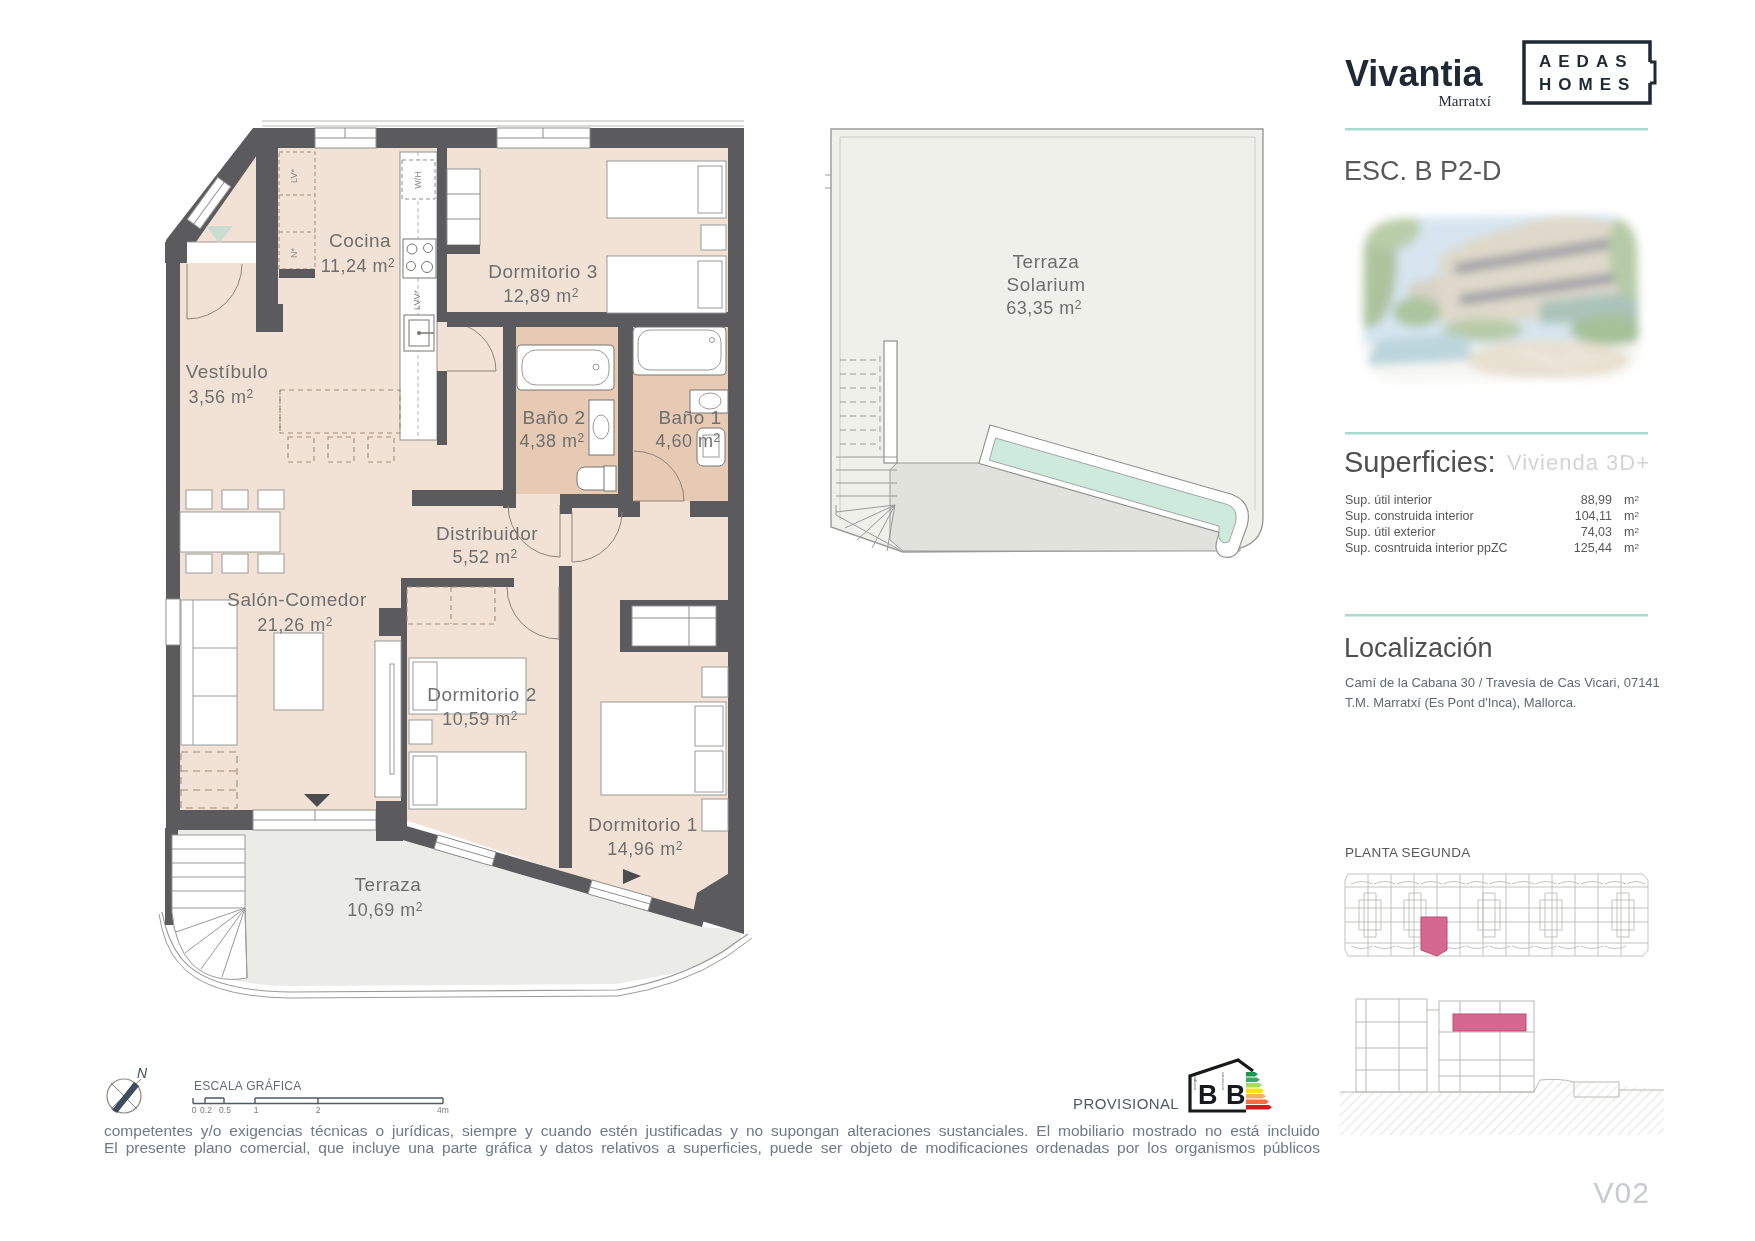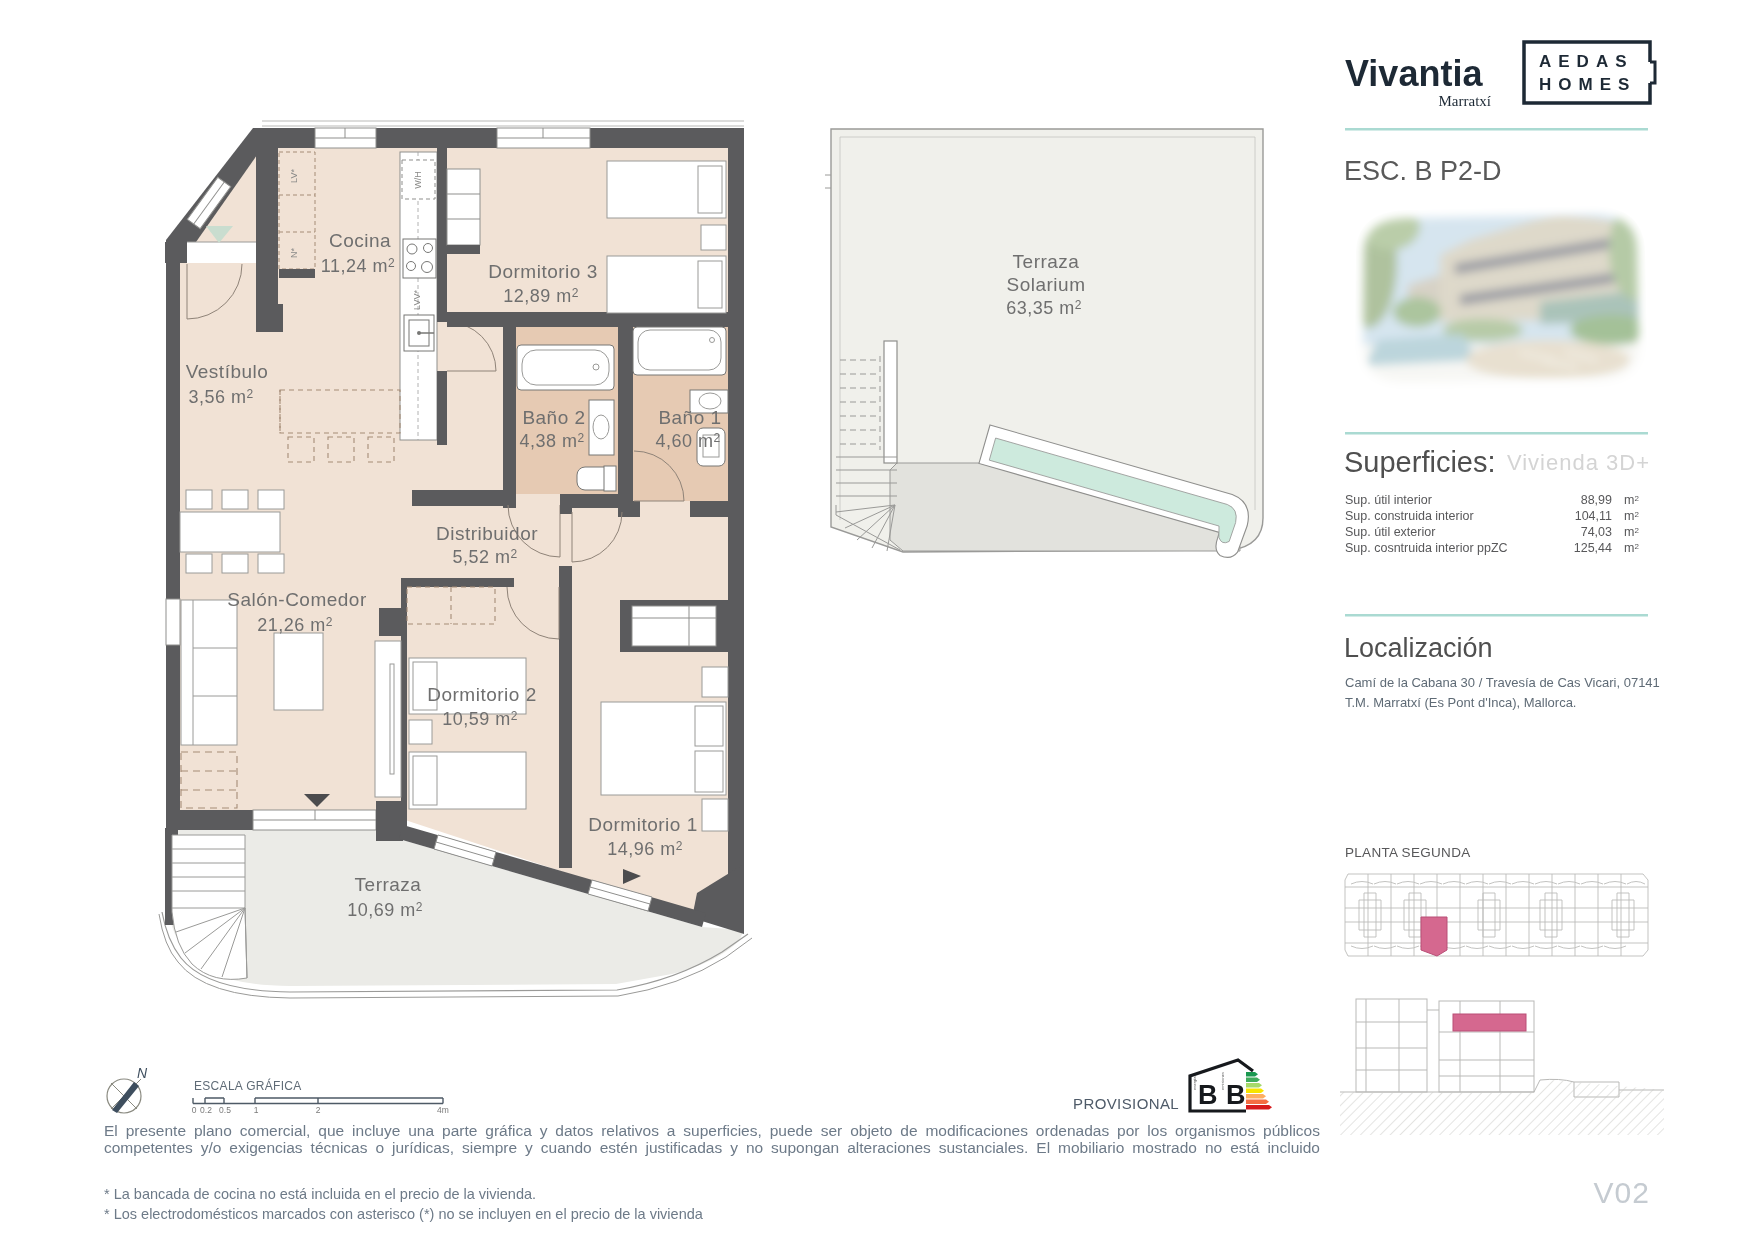"El presente plano comercial, que" div.j { order: before "competentes y/o exigencias técnicas o" -> after "competentes y/o exigencias técnicas o" }
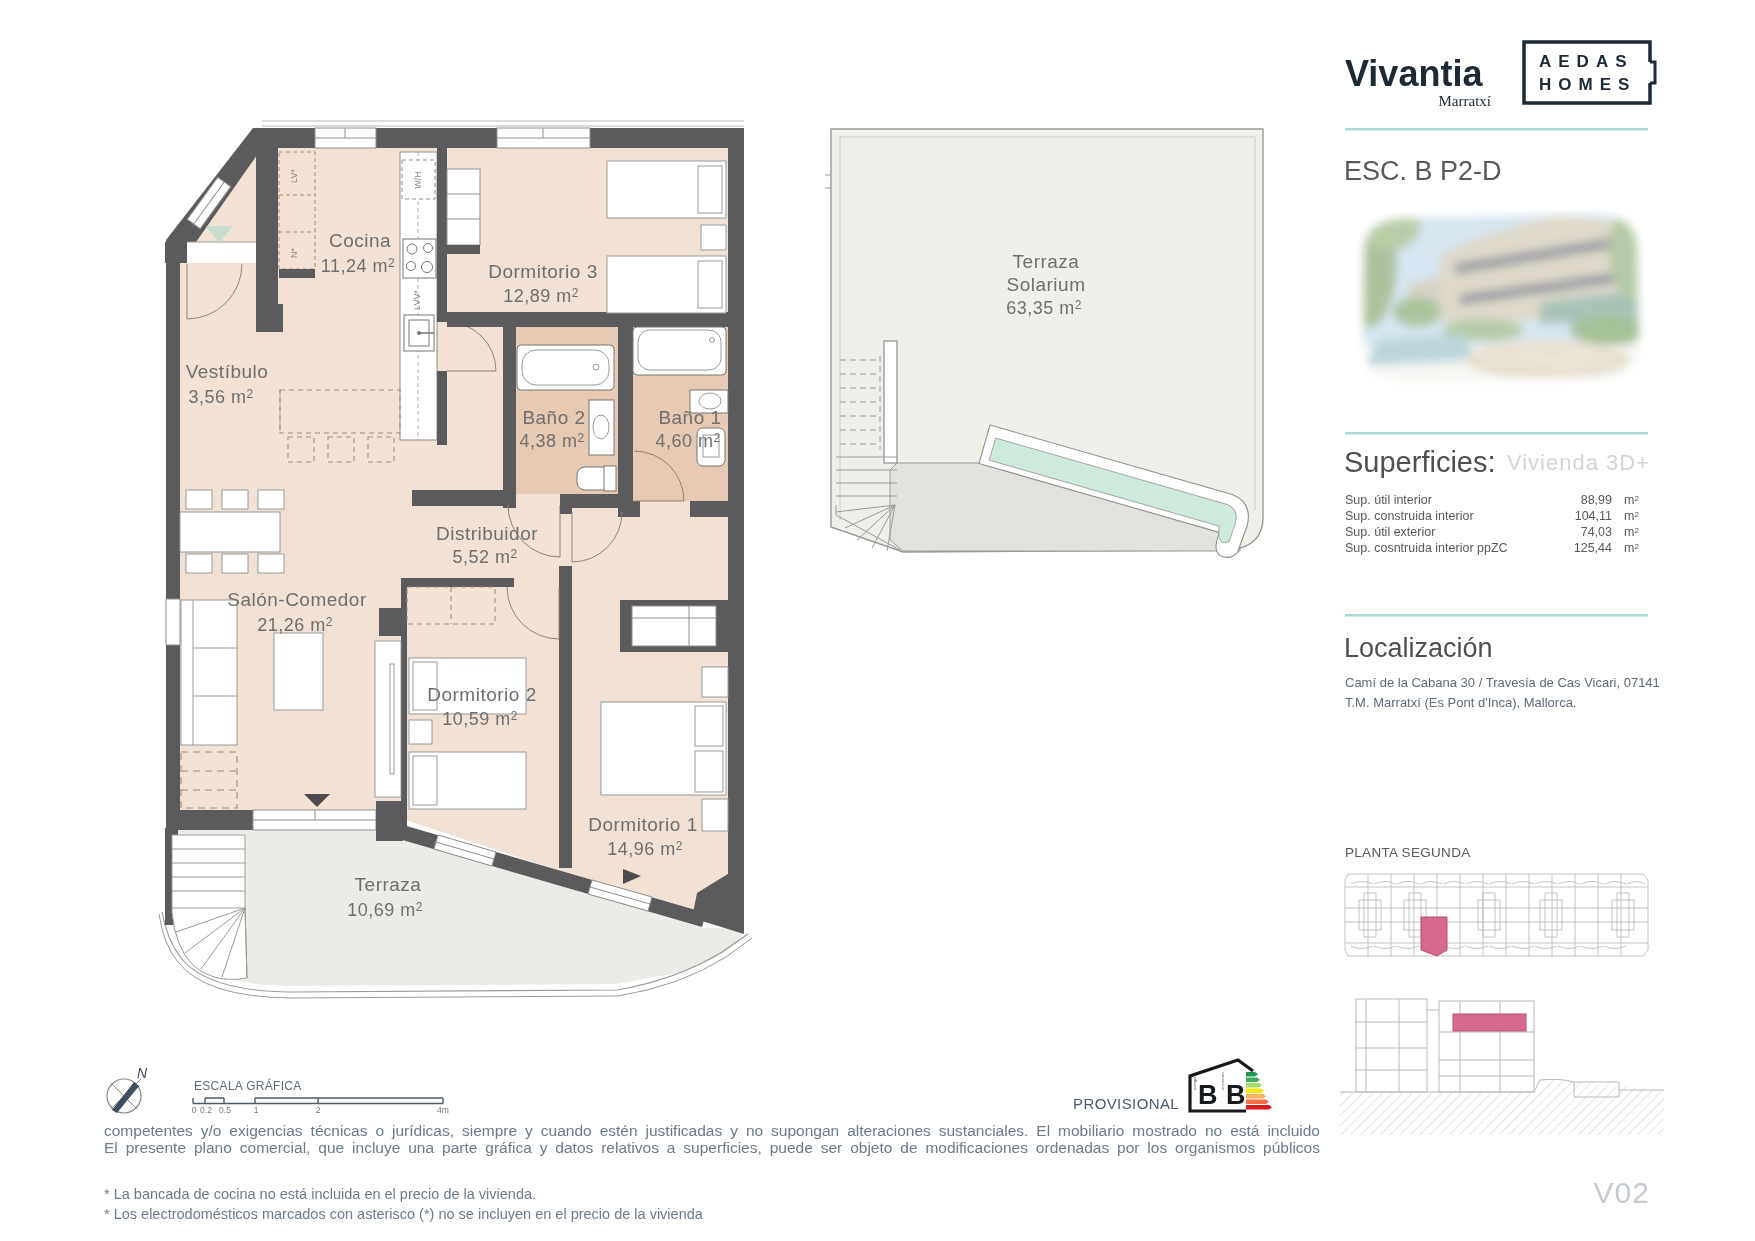"* La bancada de cocina" div.foot { html: <div>* La bancada de cocina no está incluida en el precio de la vivienda.<br>* Los electrodomésticos marcados con asterisco (*) no se incluyen en el precio de la vivienda</div> -> none }
